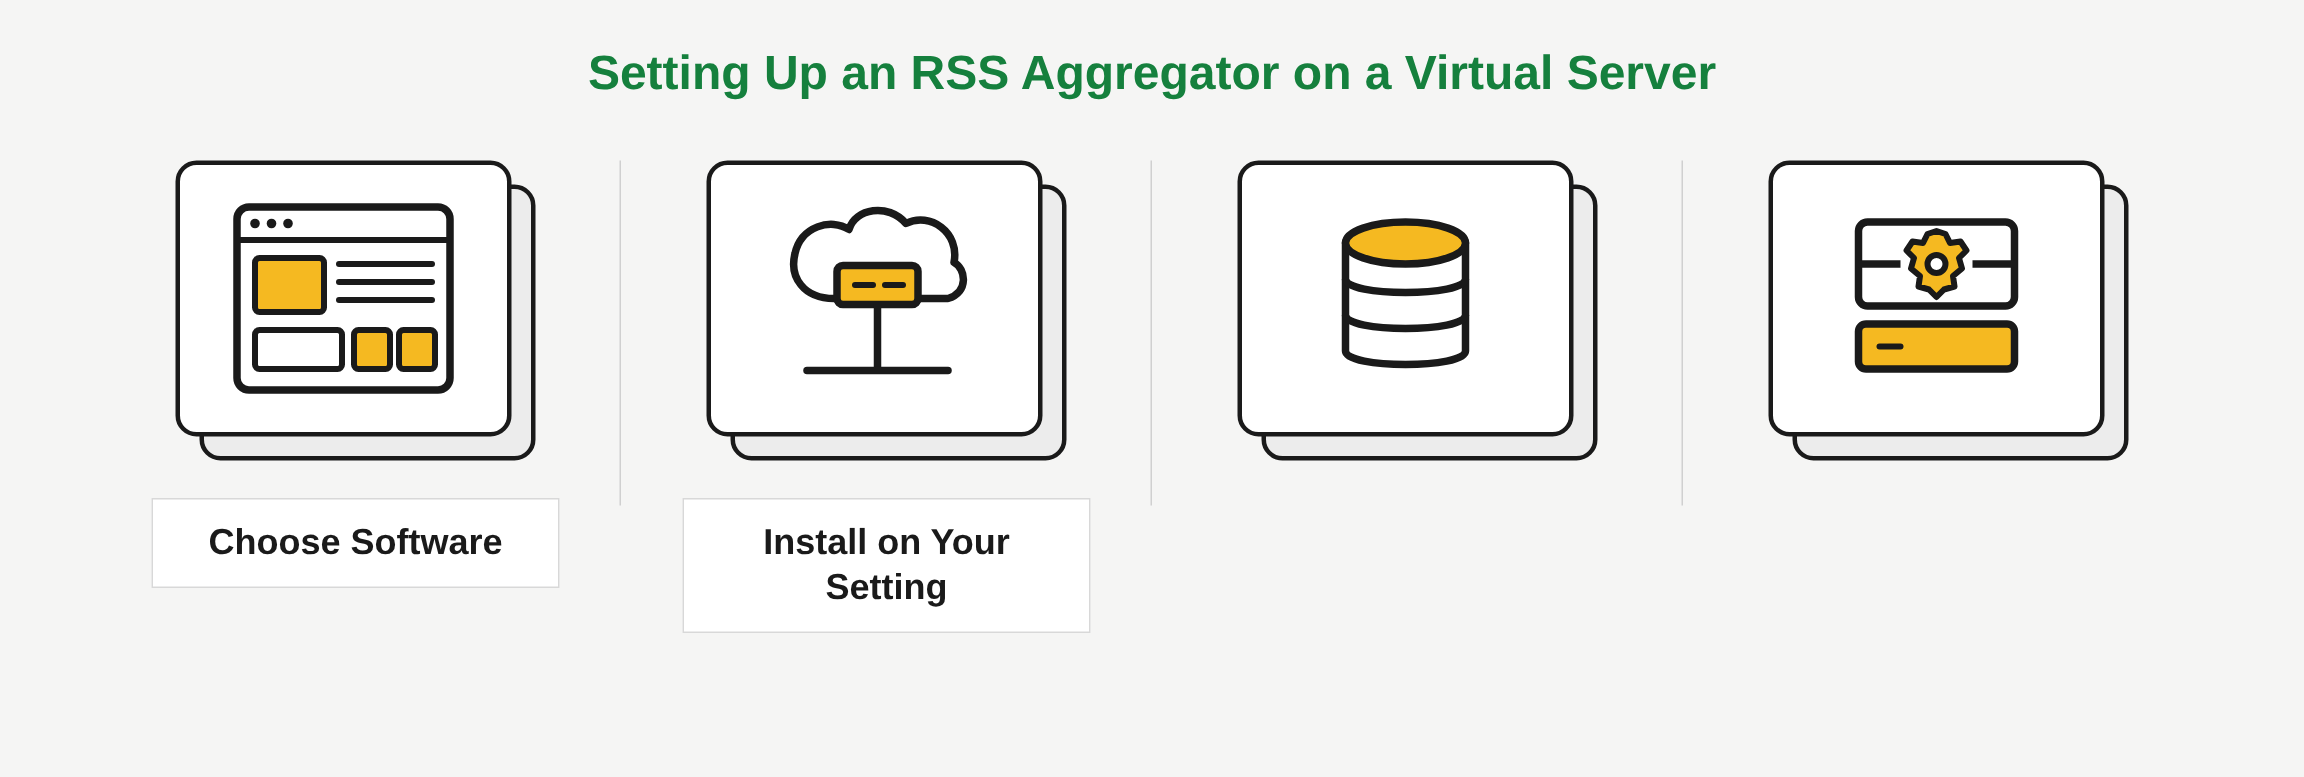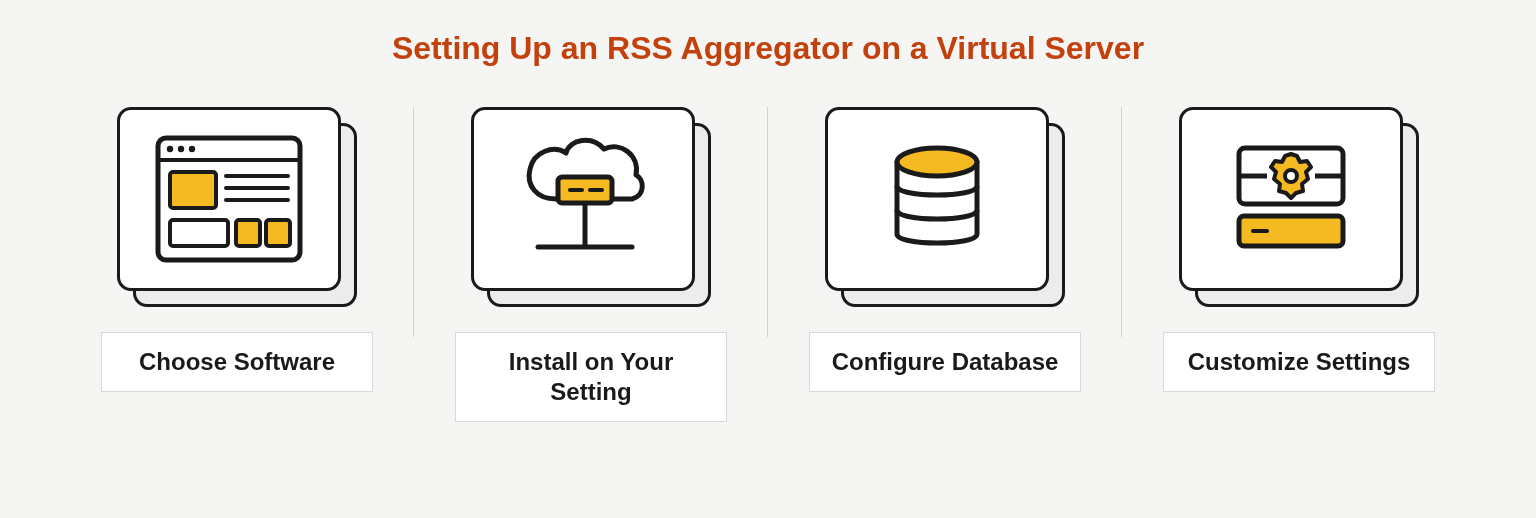"Setting Up an RSS Aggregator" .title { color: #c2410c -> #15803d }
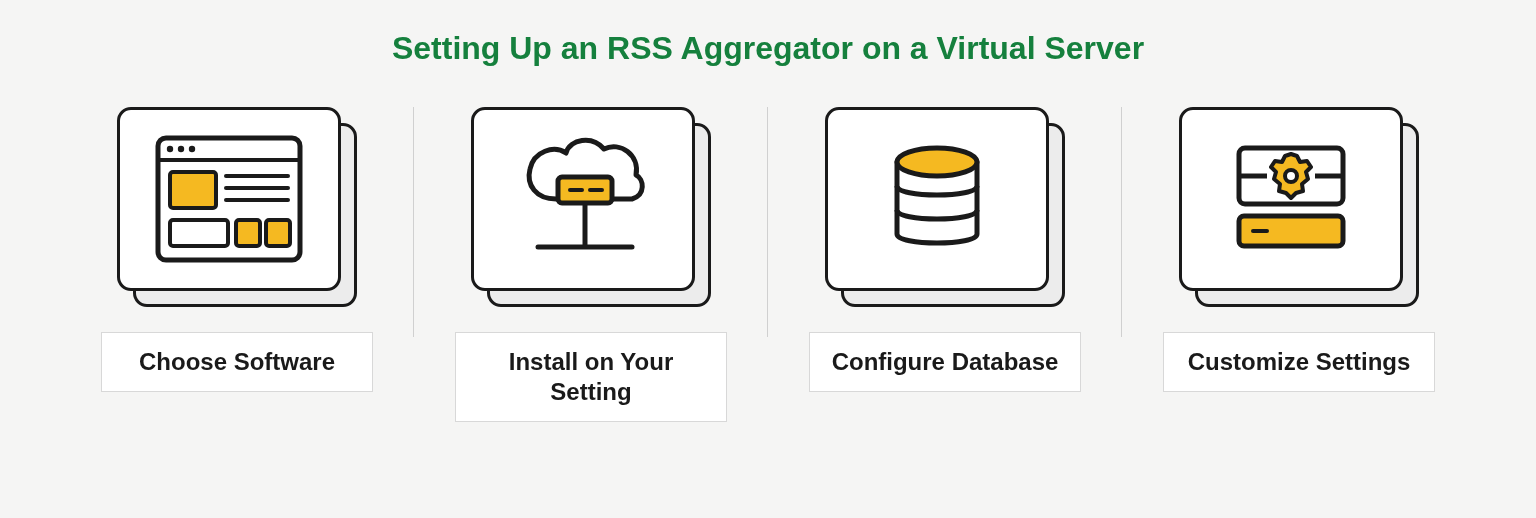"Configure Database" div.label-box { html: <div>Configure Database</div> -> none }
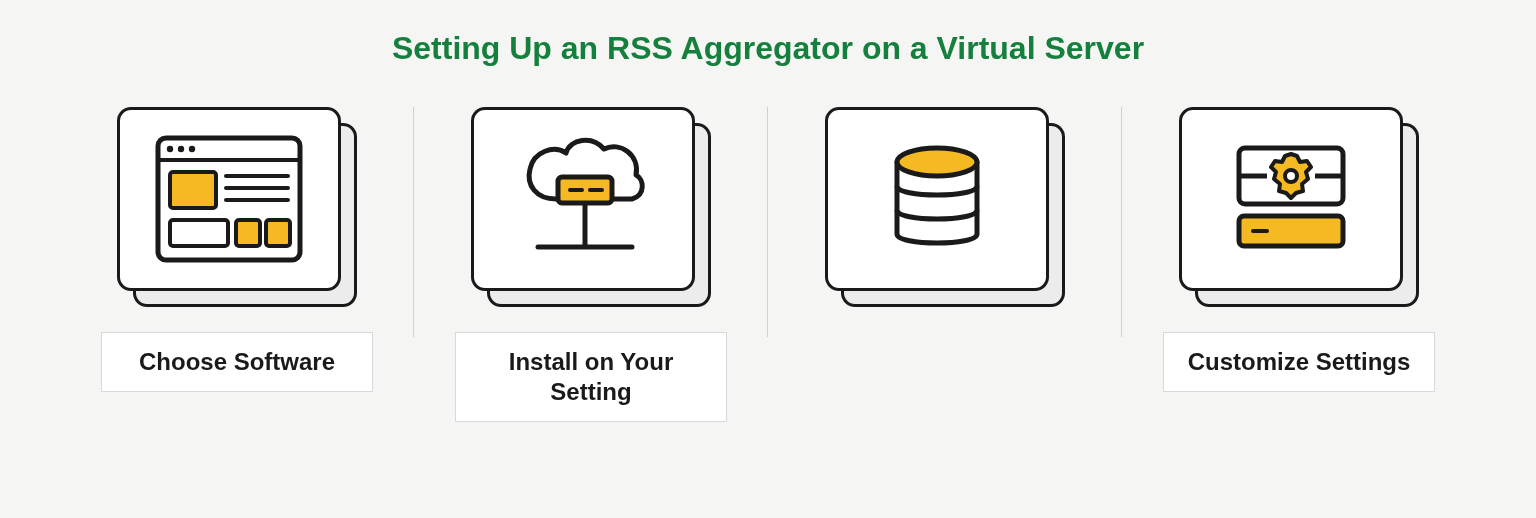"Customize Settings" div.label-box { html: <div>Customize Settings</div> -> none }
